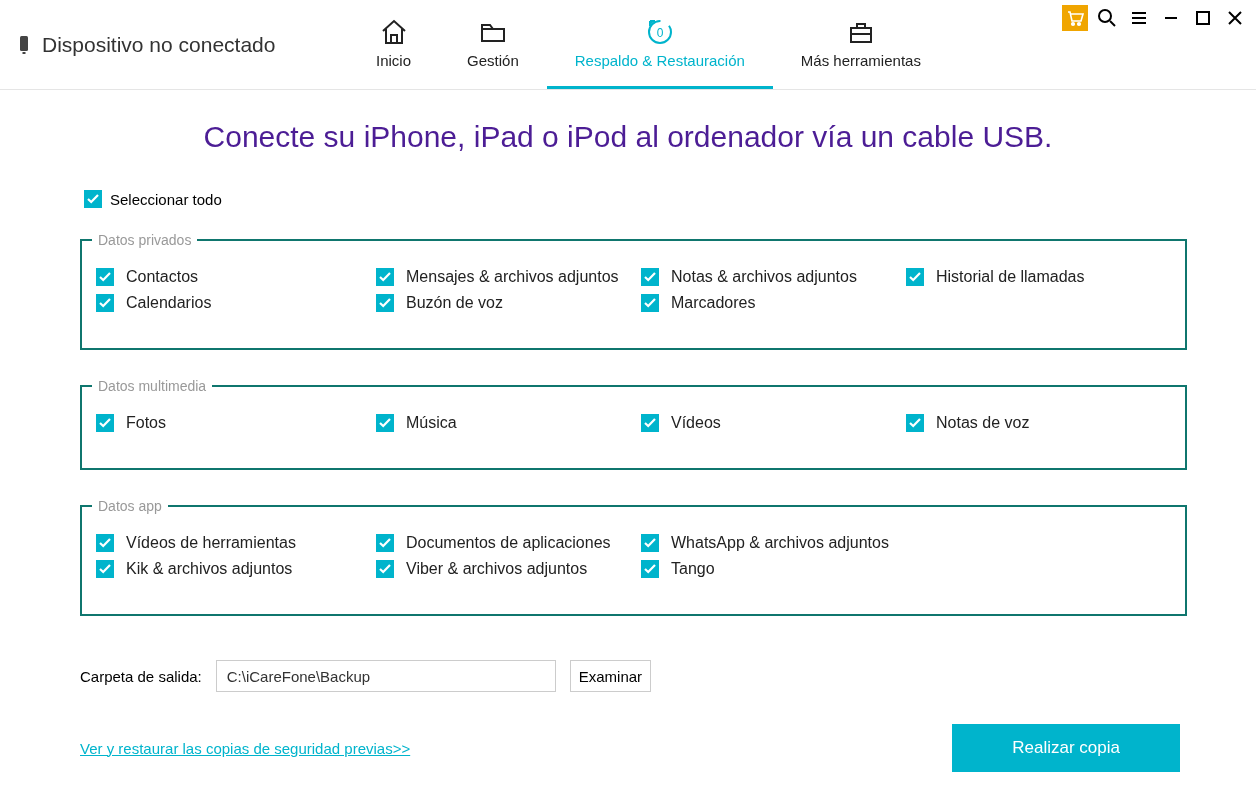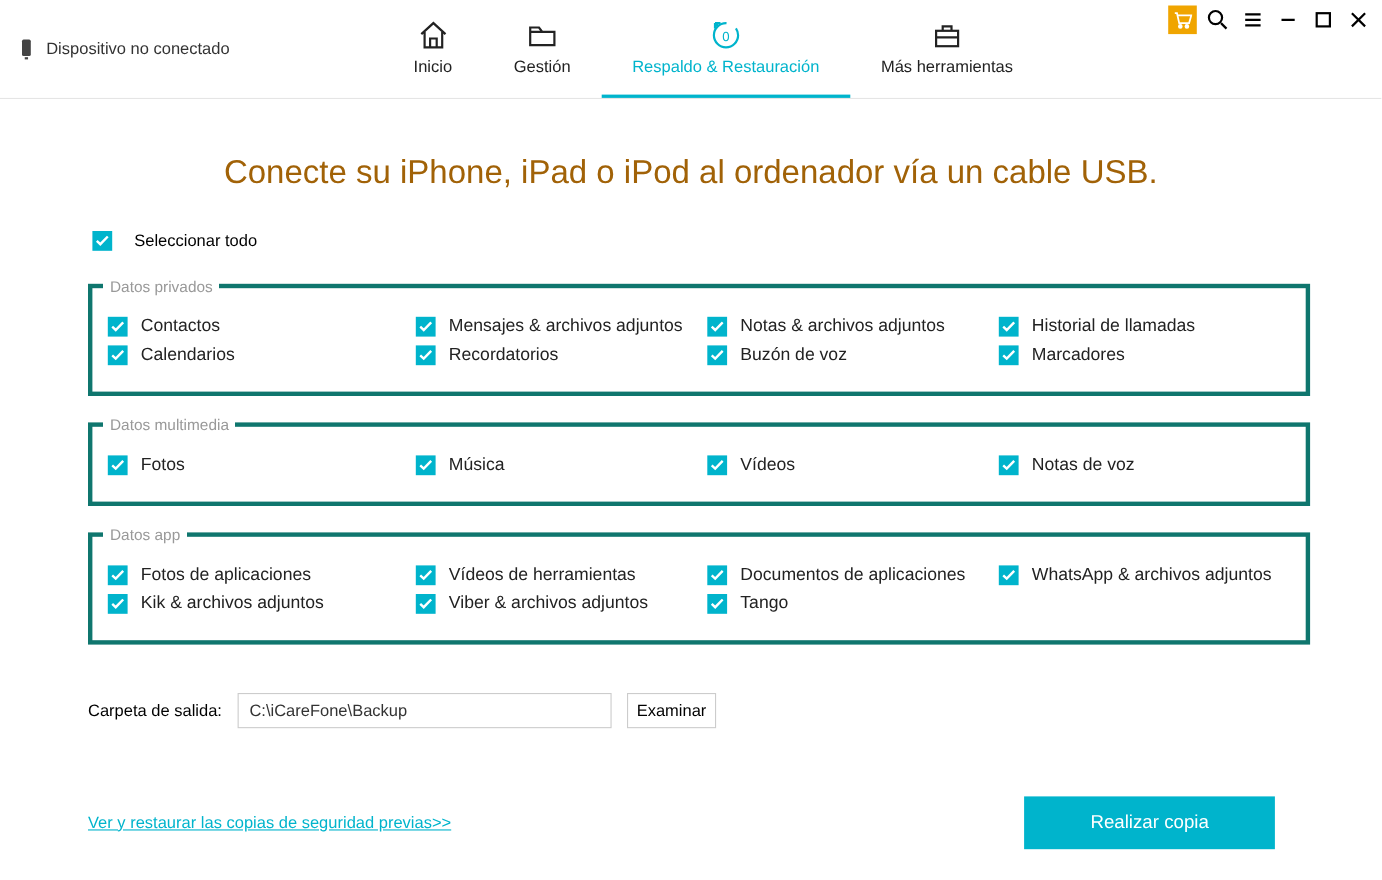"Dispositivo no conectado" .device-status { font-size: 15px -> 21px }
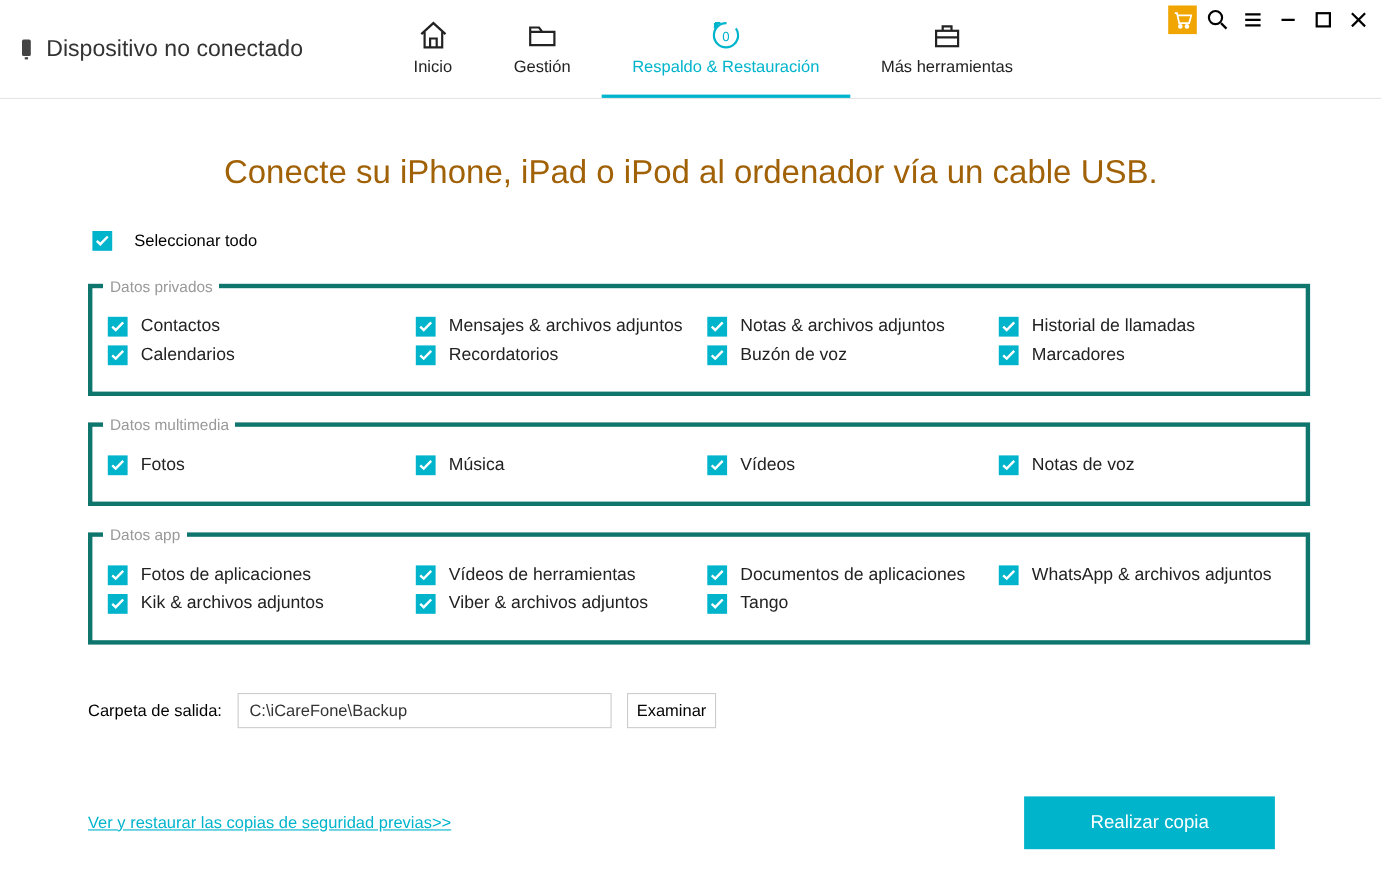"Conecte su iPhone, iPad o" .headline { color: #a16207 -> #4c1d95; margin-top: 20px -> none }
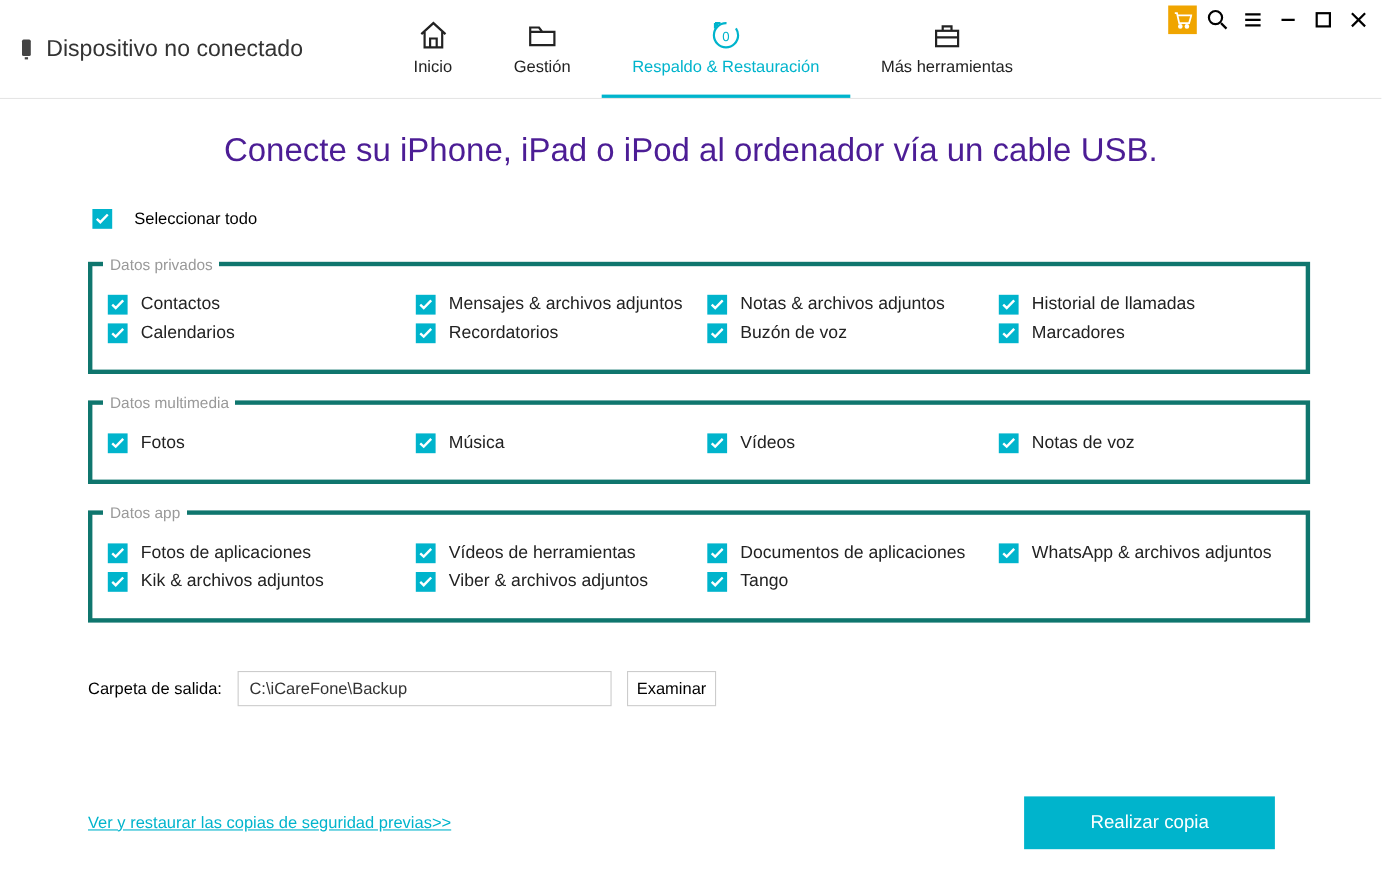"Seleccionar todo" .select-all { gap: 20px -> 8px }
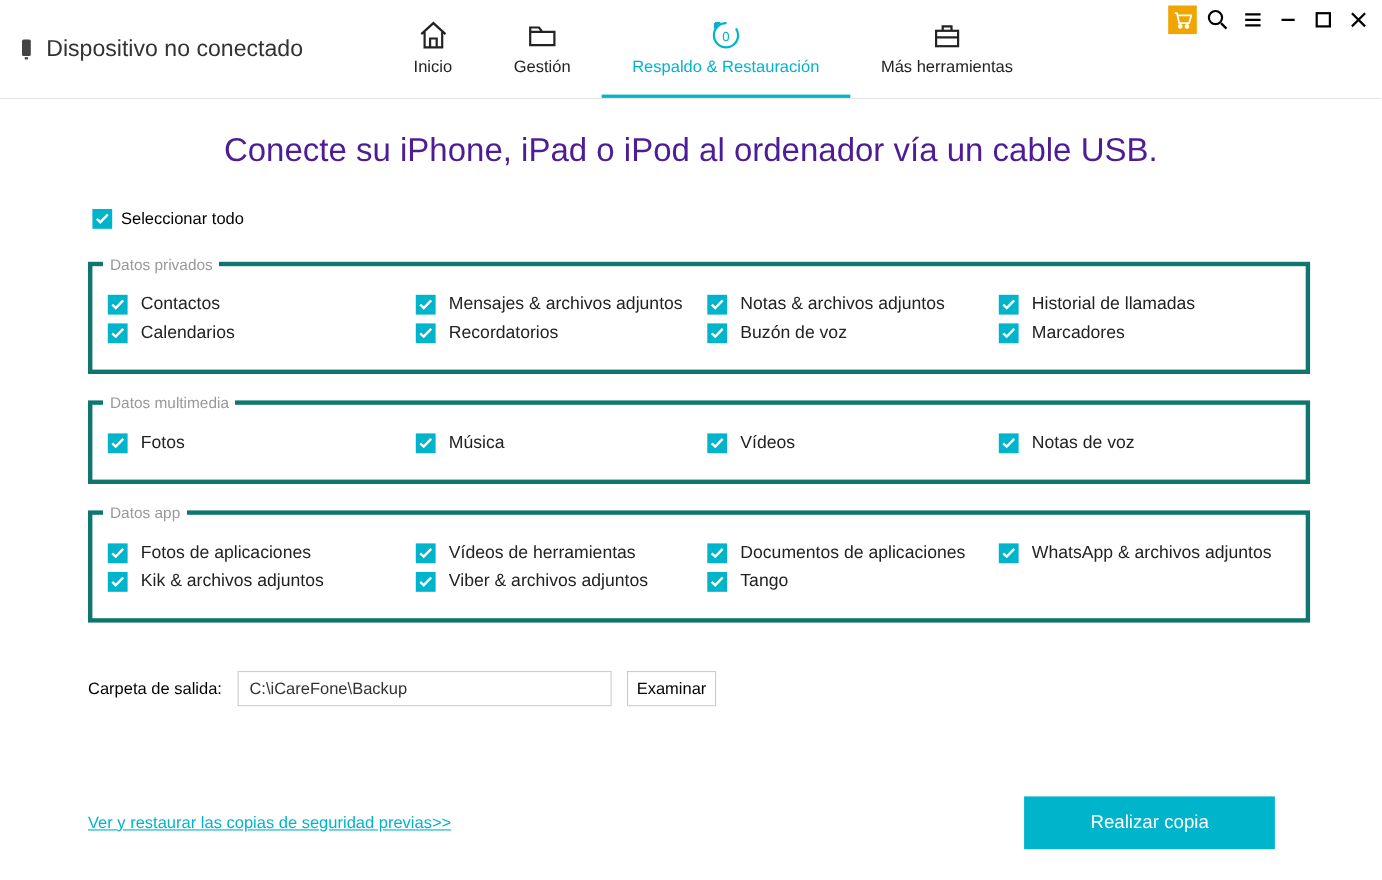"Datos privados" fieldset.group { border: 4px solid #0f766e -> 2px solid #0f766e; margin-bottom: 18px -> 28px; padding: 12px 14px 16px 14px -> 12px 14px 28px 14px }
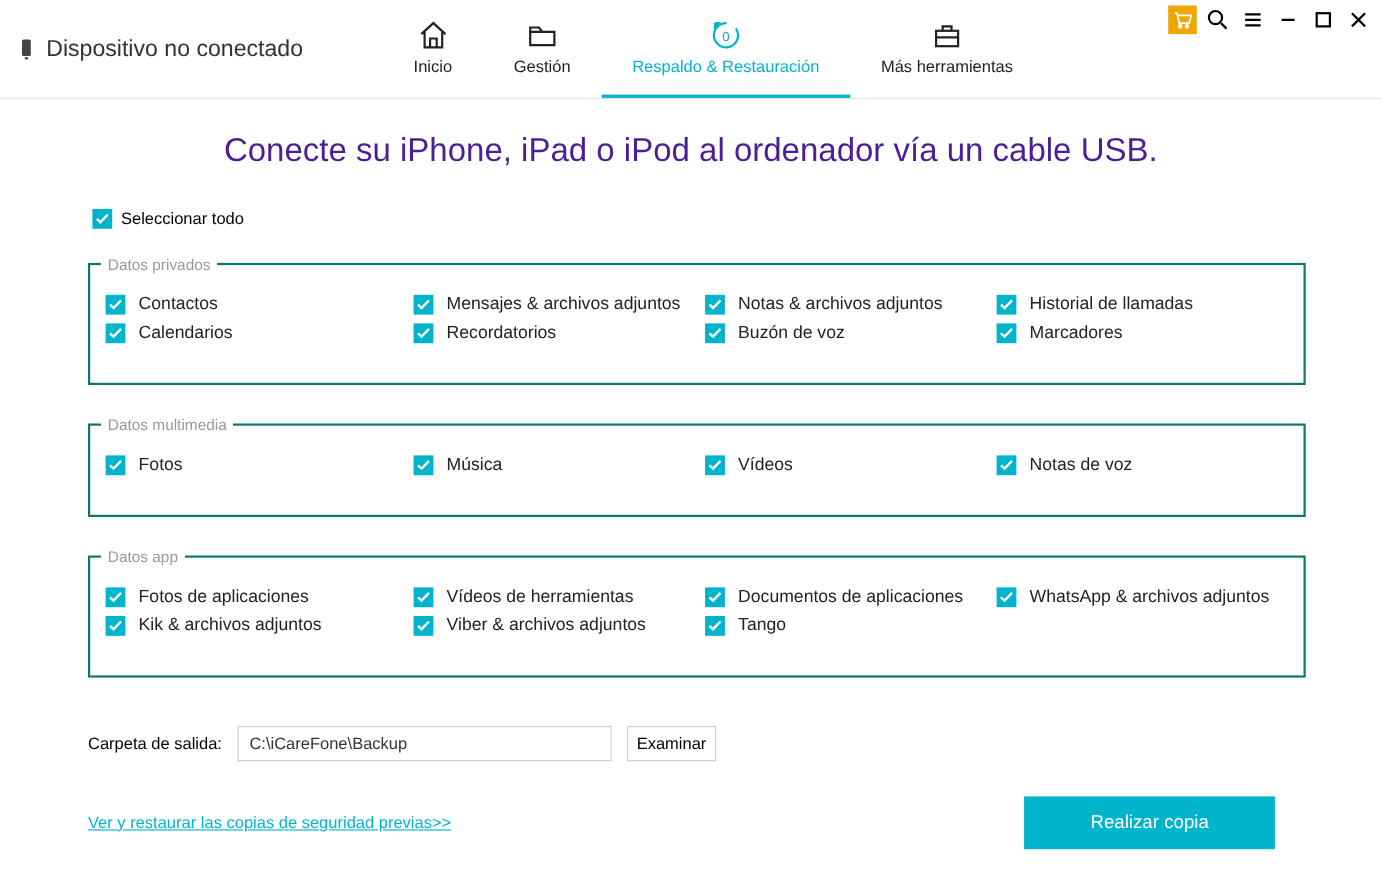"Recordatorios" div.item { html: <div> <span> <svg> <path></path> </svg> </span> <span>Recordatorios</span> </div> -> none }
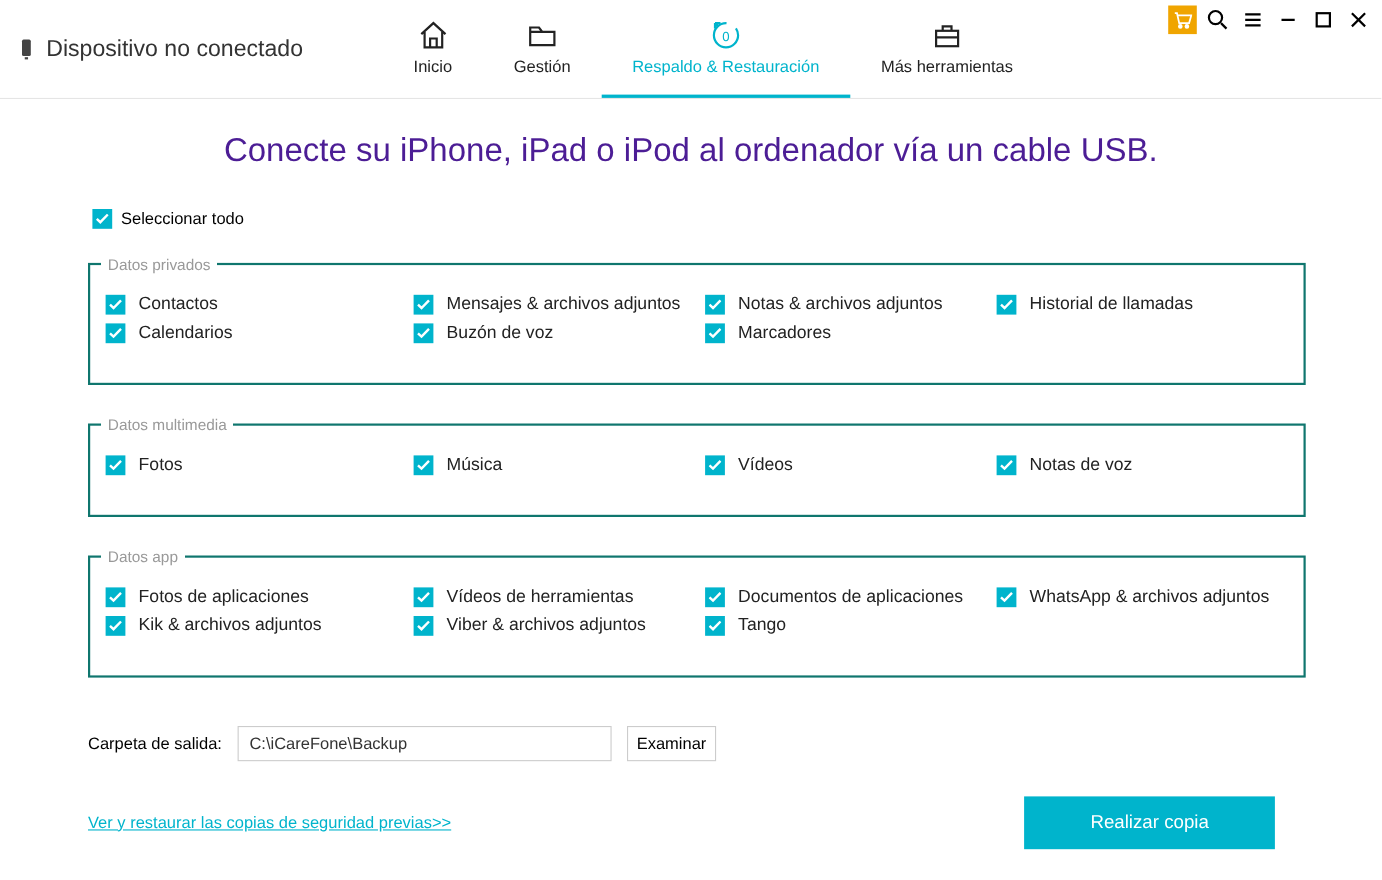"Fotos de aplicaciones" div.item { html: <div> <span> <svg> <path></path> </svg> </span> <span>Fotos de aplicaciones</span> </div> -> none }
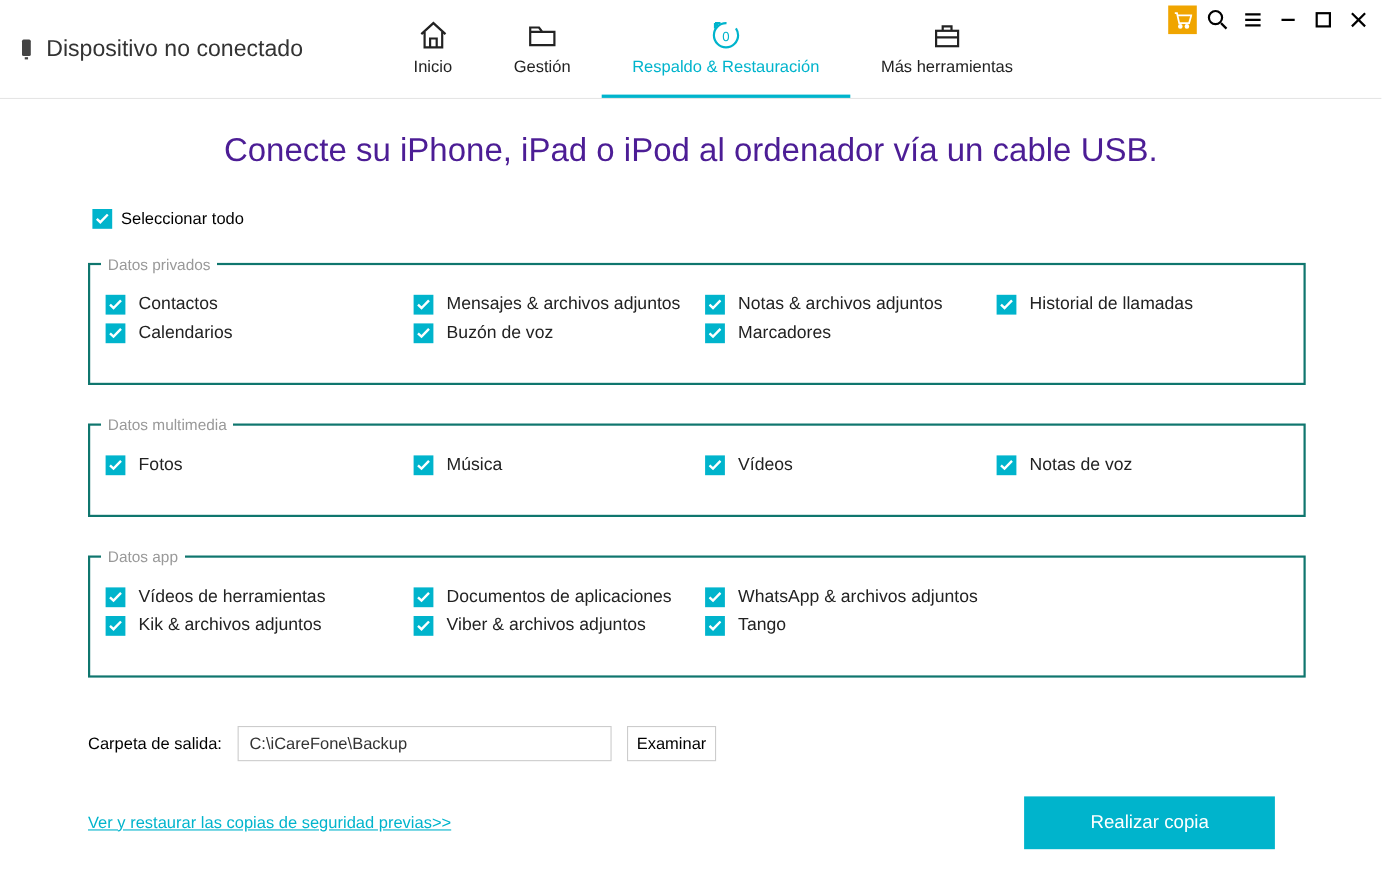"Ver y restaurar las copias" .footer-row { right: 97px -> 76px }
